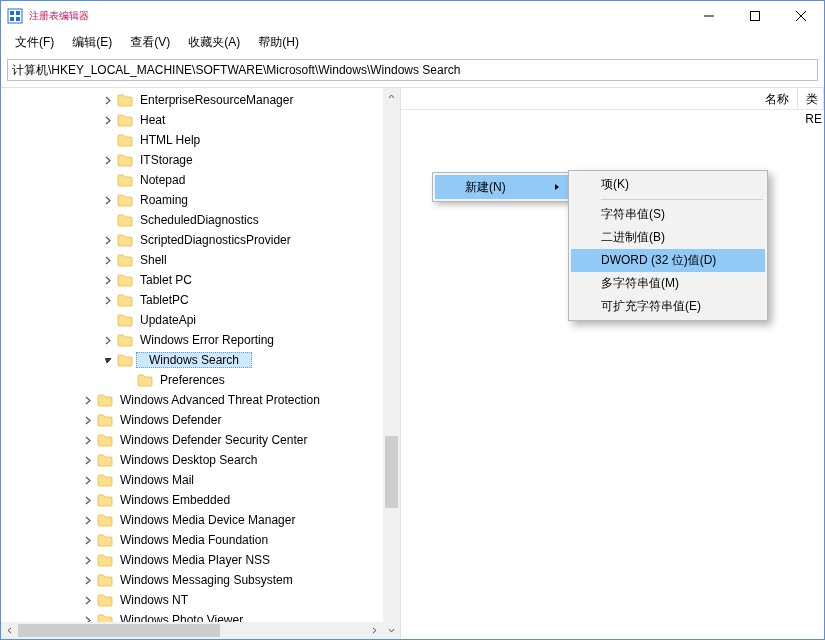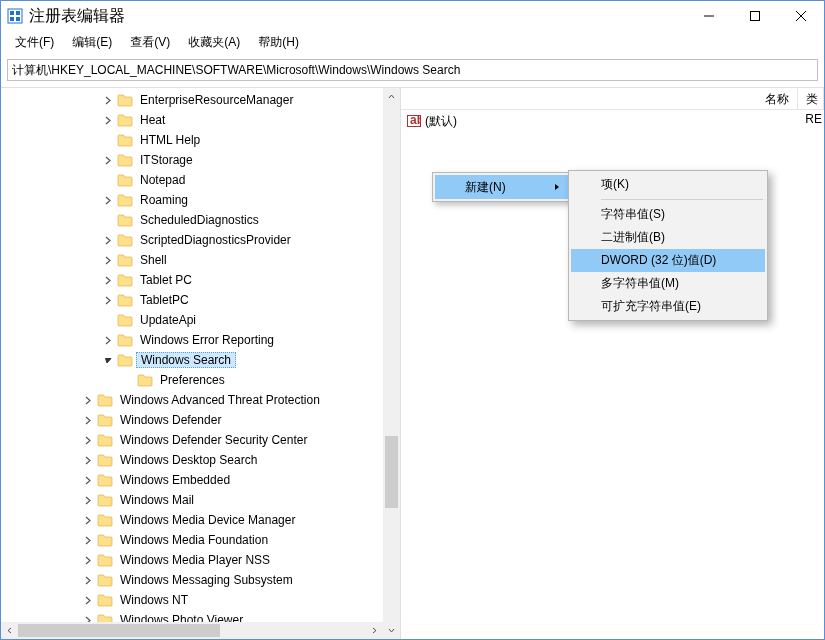"注册表编辑器" .title { color: #000000 -> #be185d; font-size: 16px -> 10px }
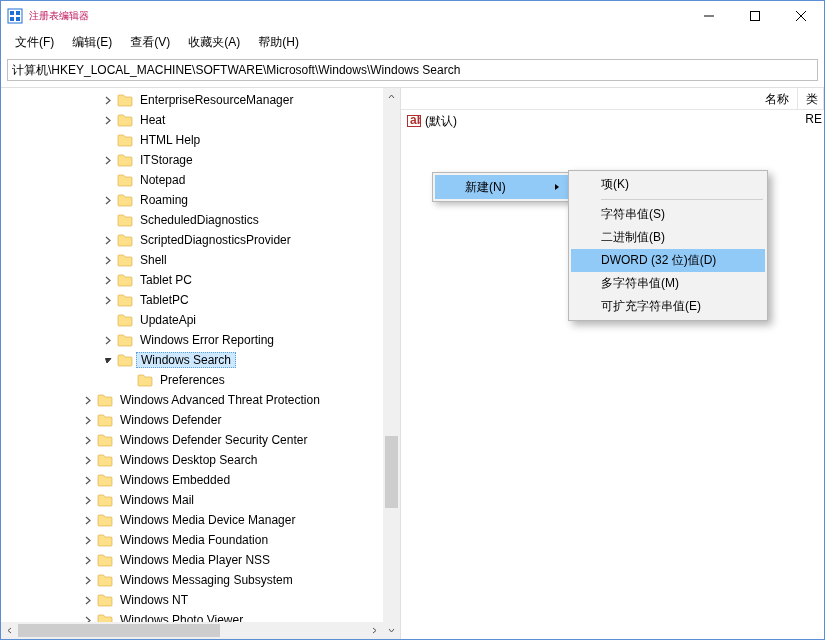"ab" div.list-row { html: <div> <span> <svg> <rect></rect> <text>ab</text> </svg> </span> <span>(默认)</span> </div> -> none }
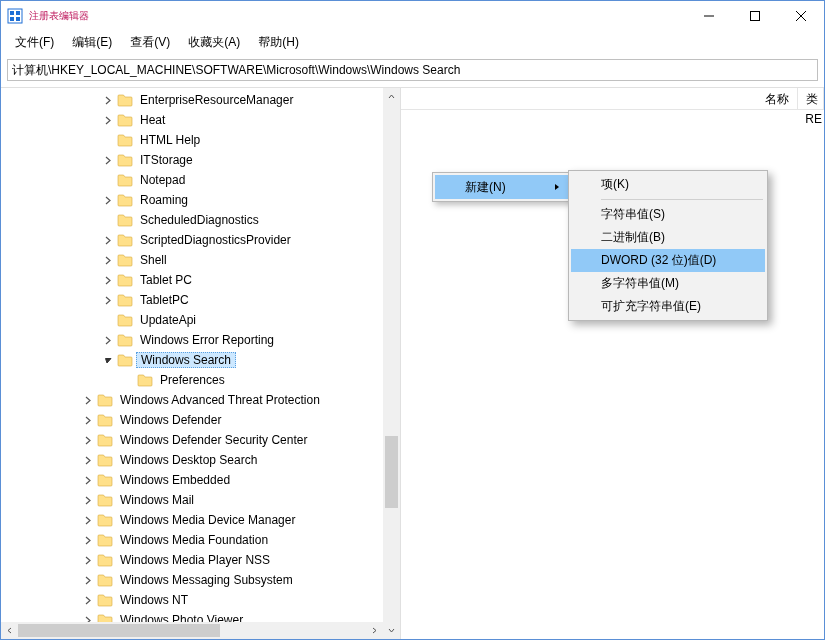"Windows Search" .tree-item.selected .label { padding: 0 4px -> 0 12px }
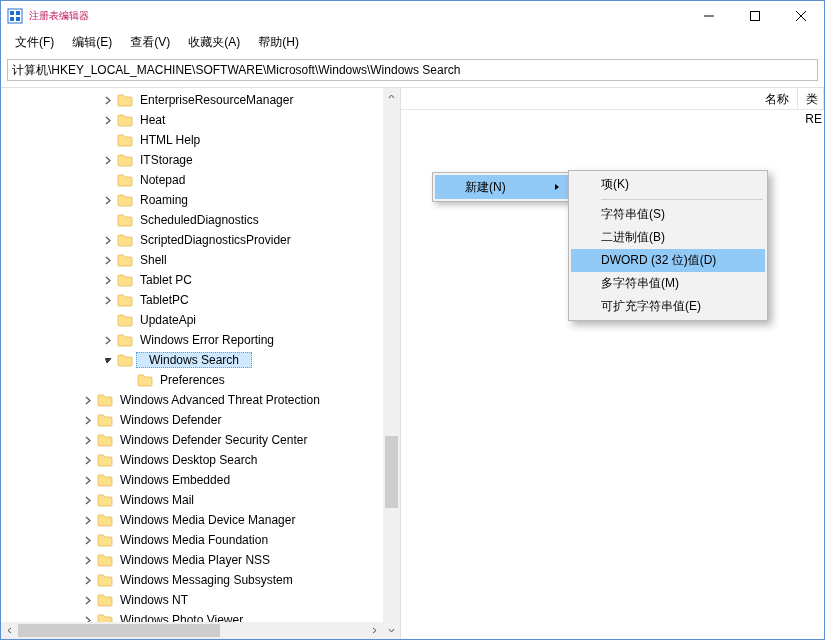"Windows Embedded" div.tree-item { order: before "Windows Mail" -> after "Windows Mail" }
